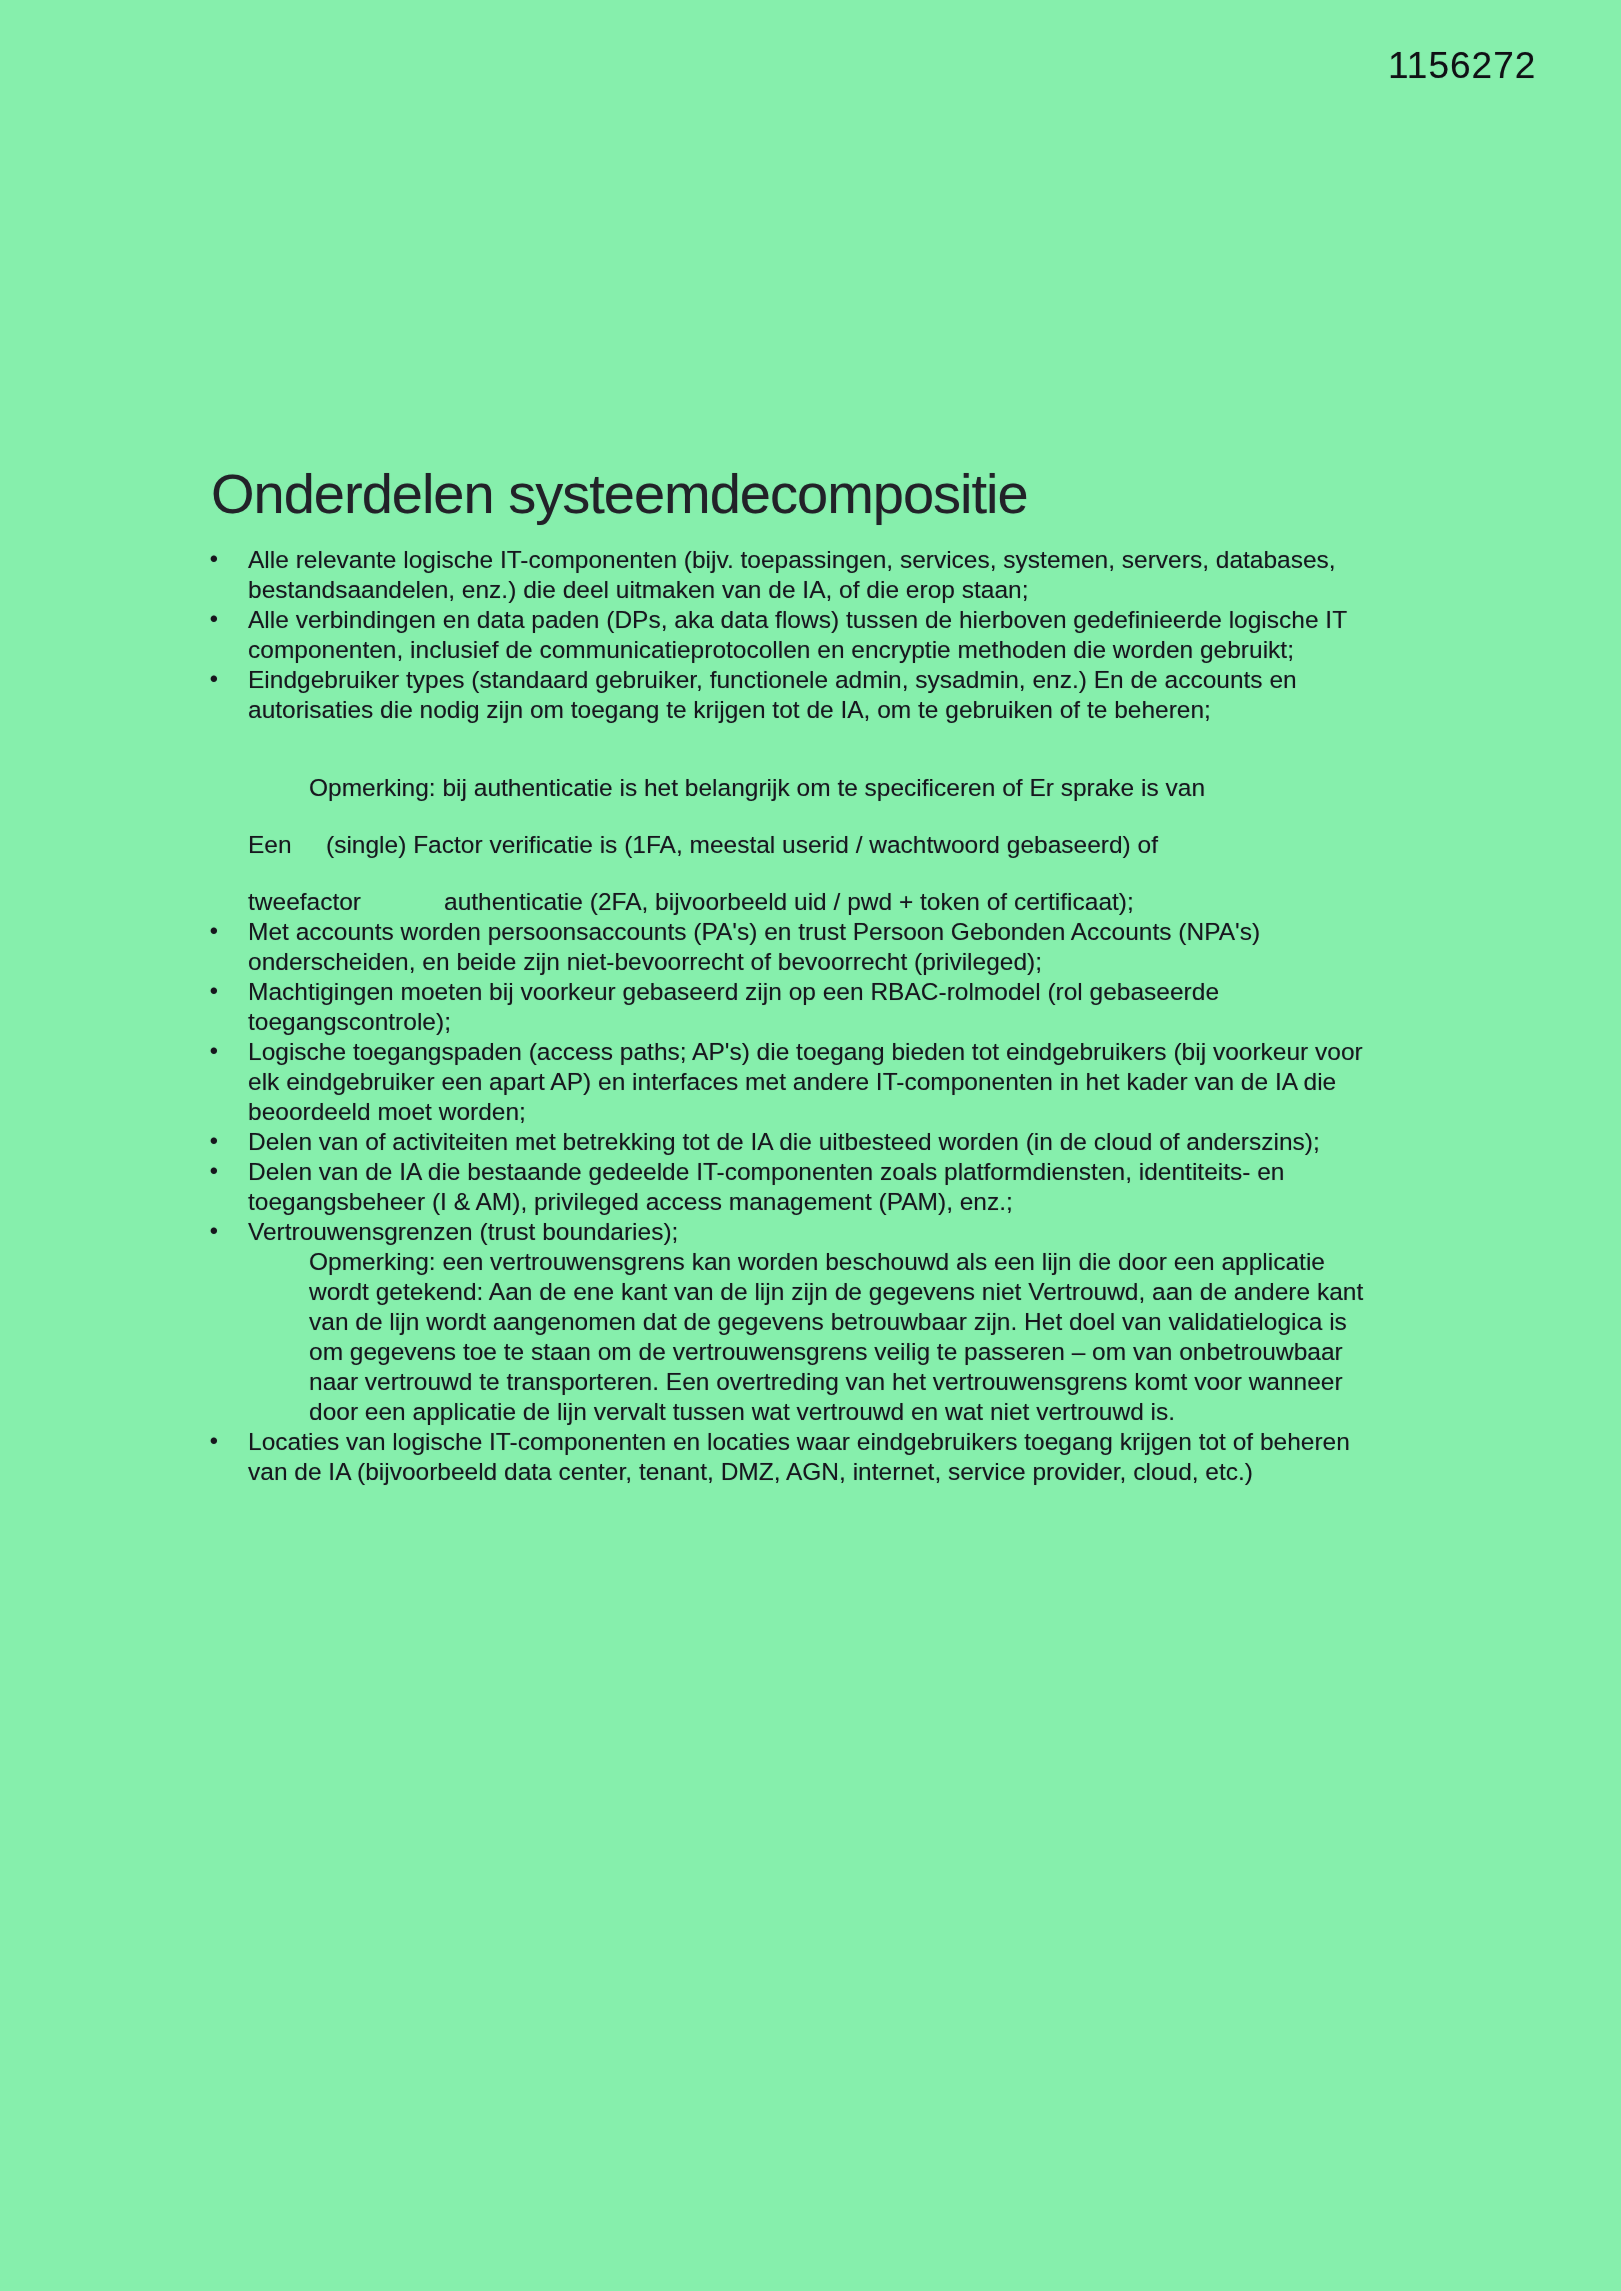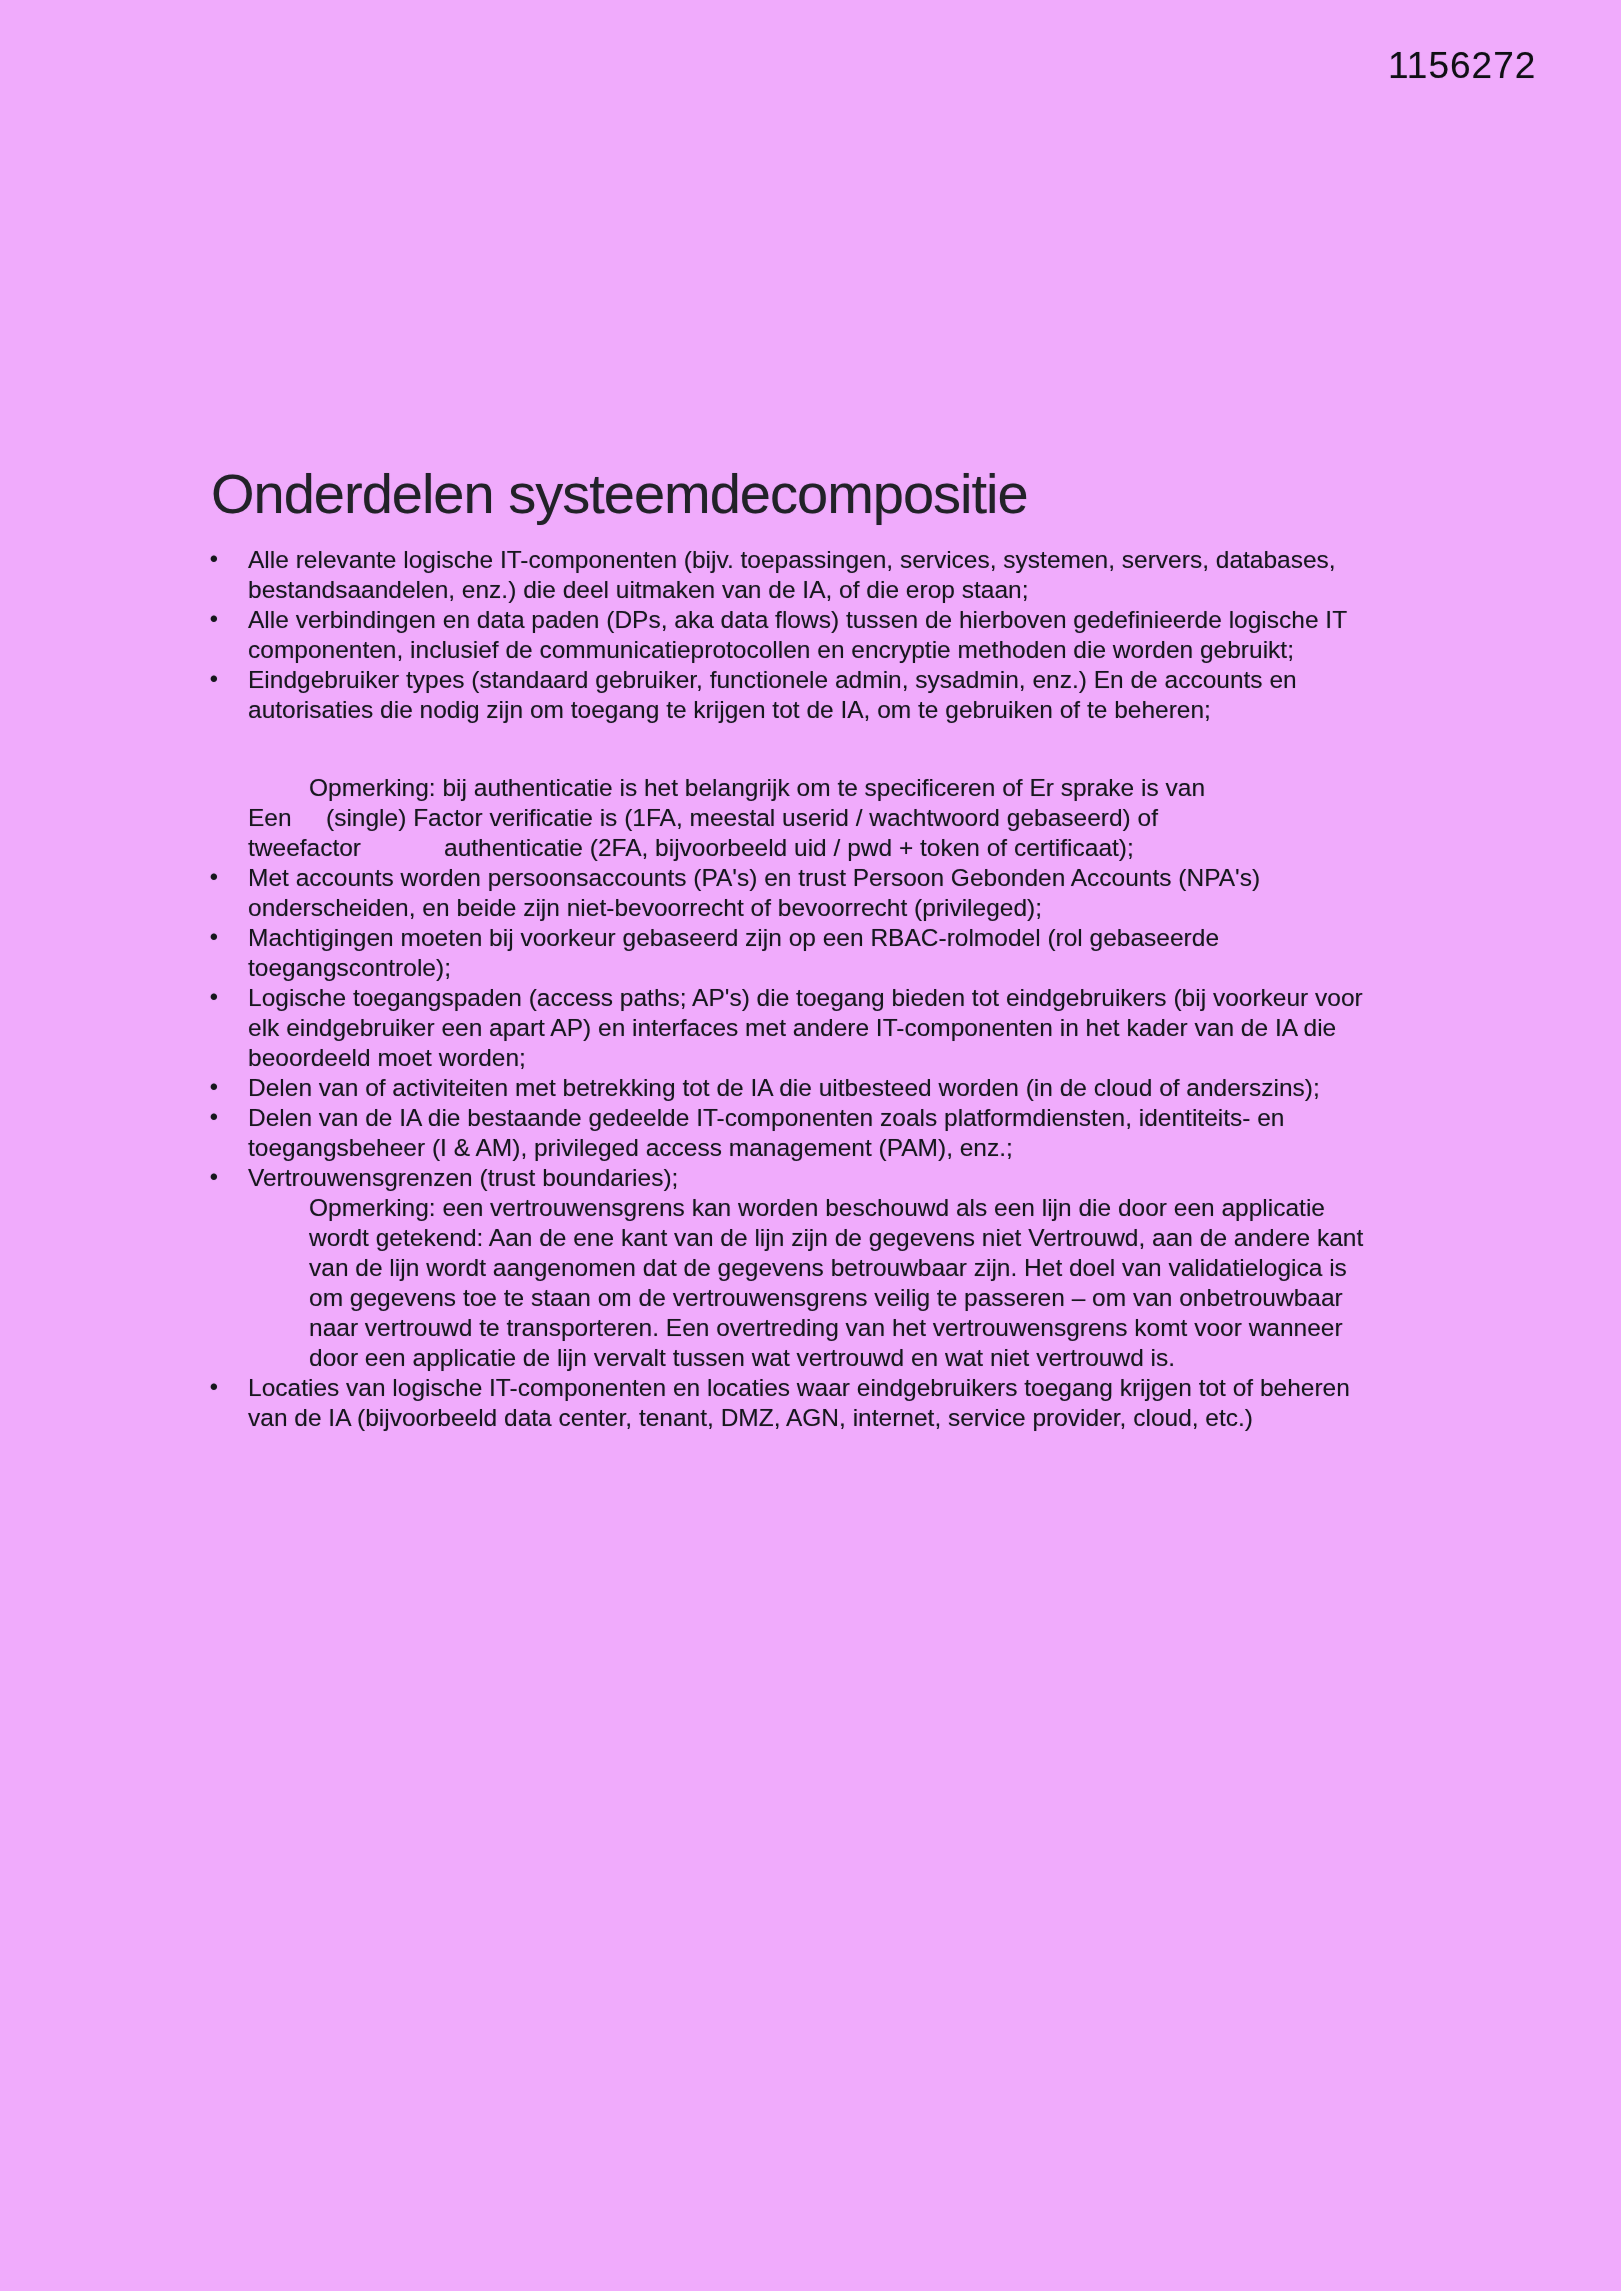"1156272" .sheet { background: #f0abfc -> #86efac }
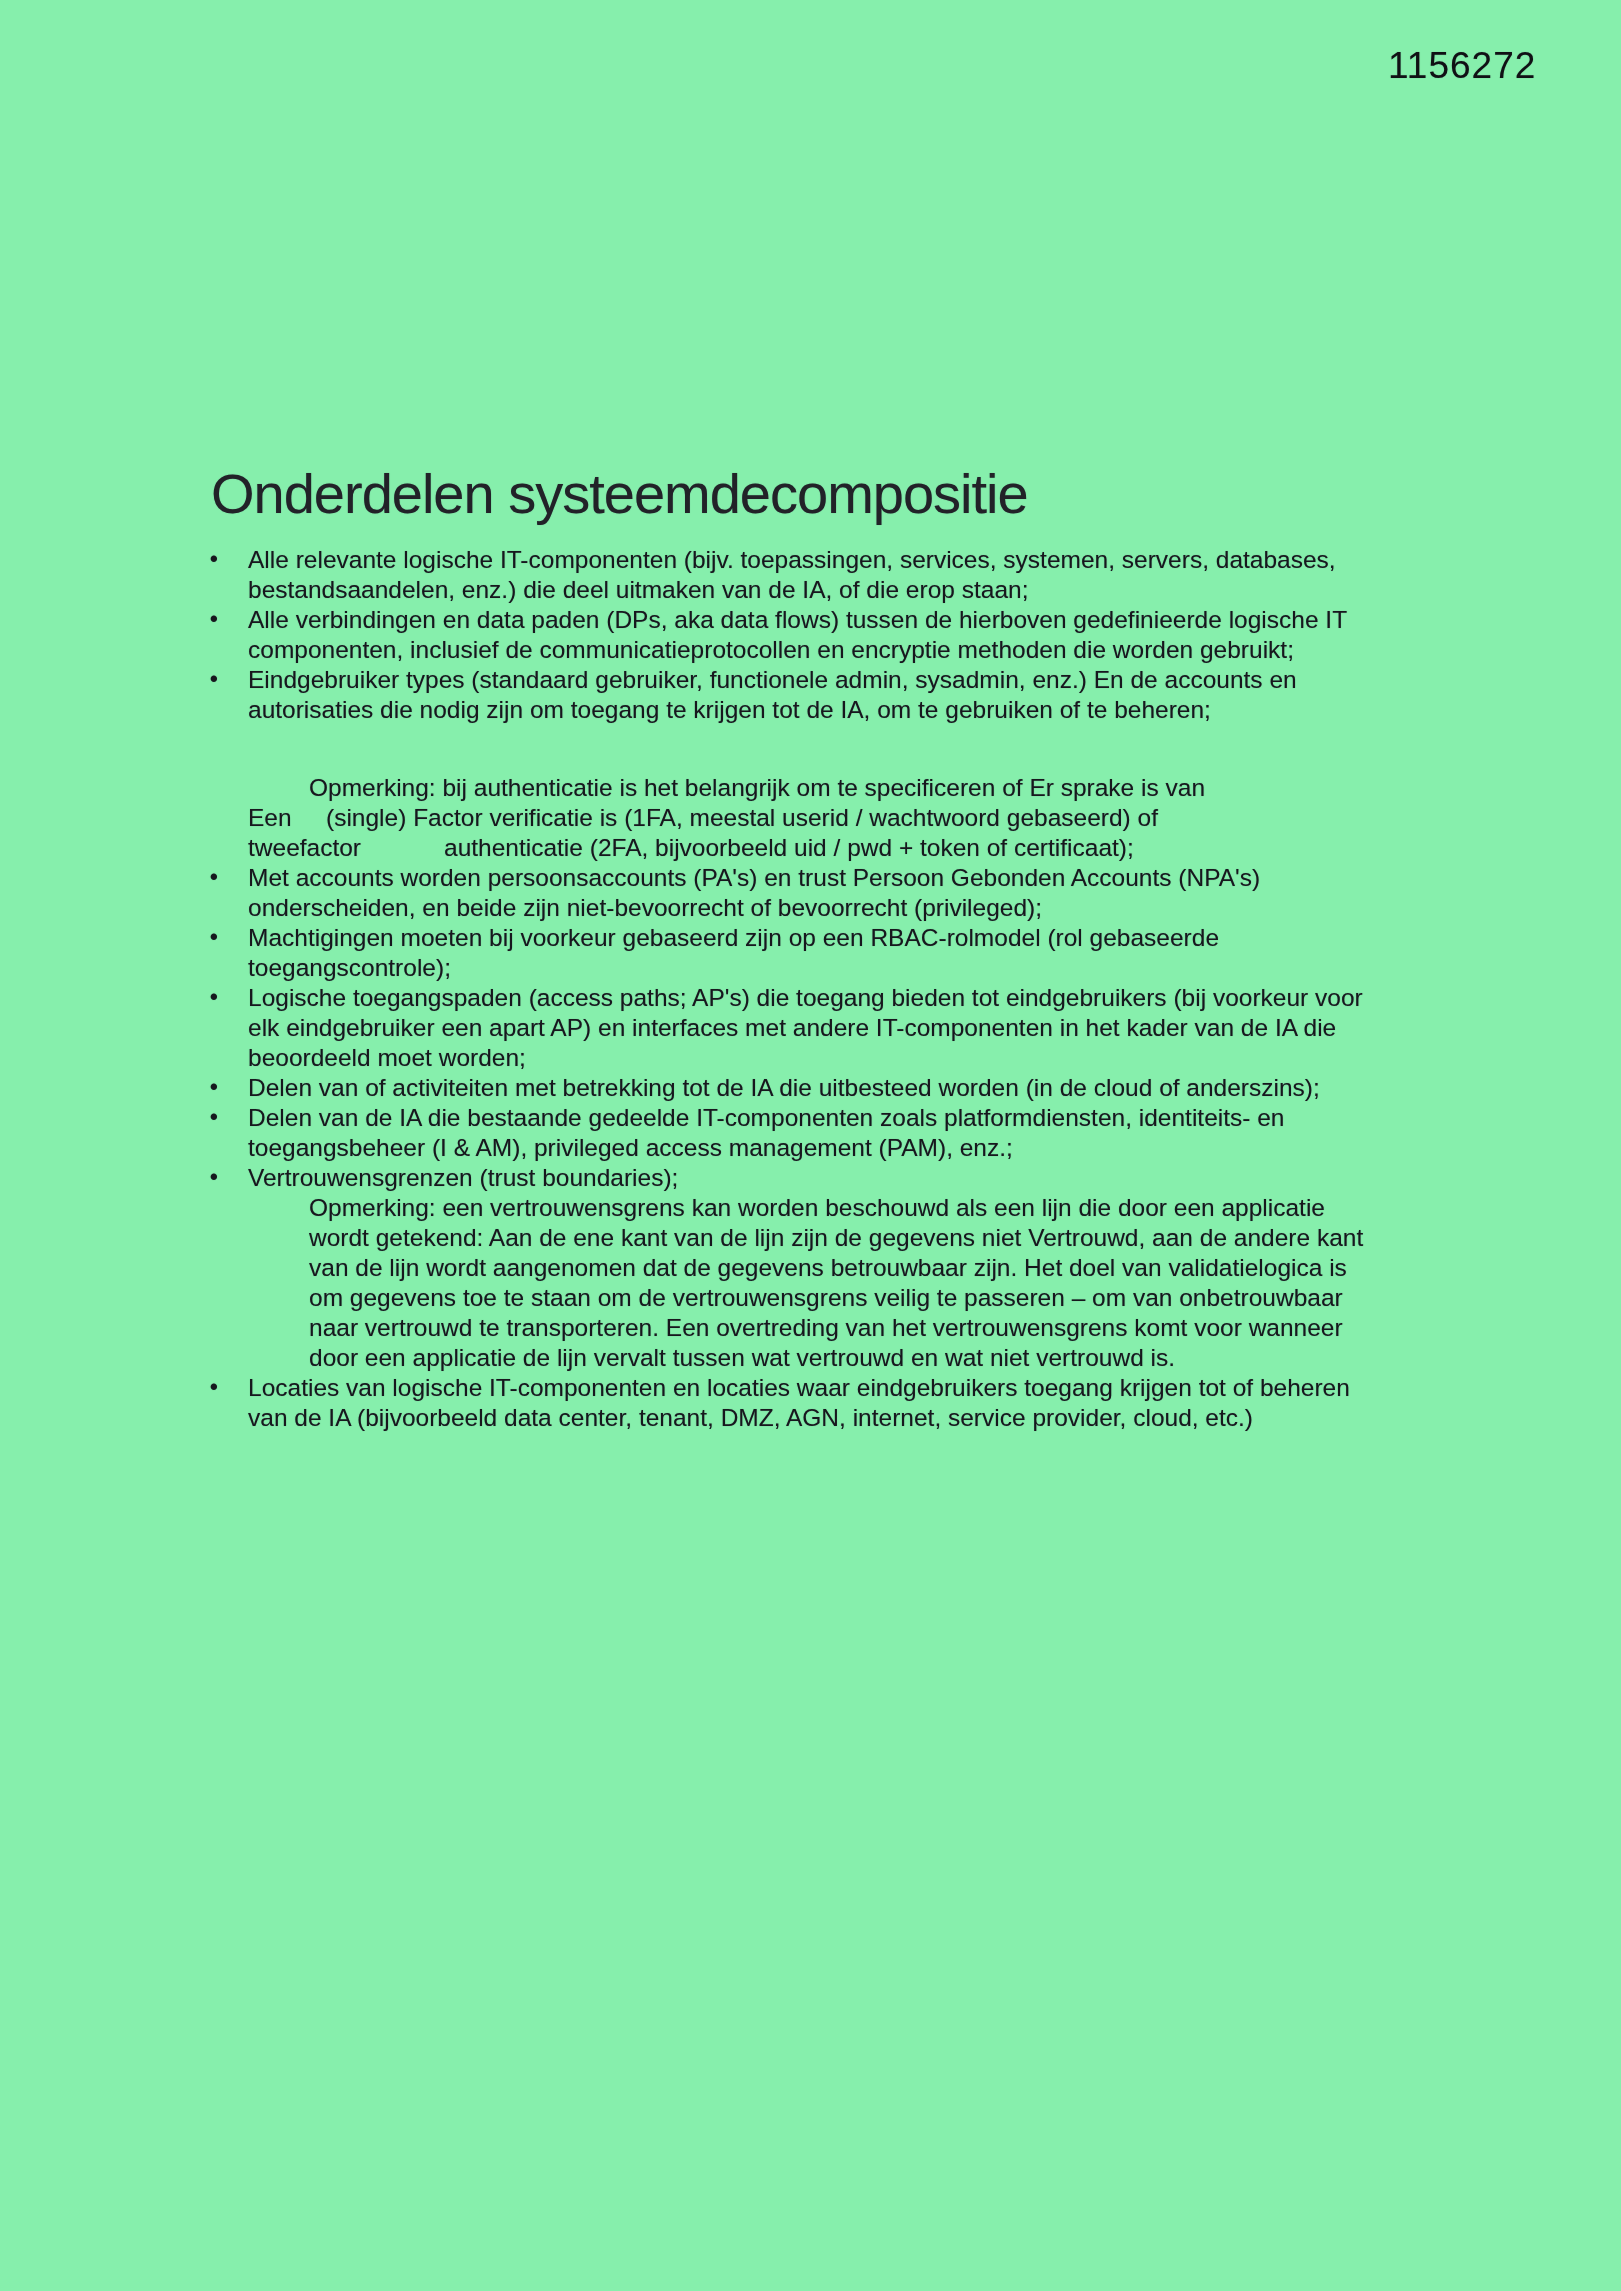"Een" .note-col { margin-top: none -> 27px }
